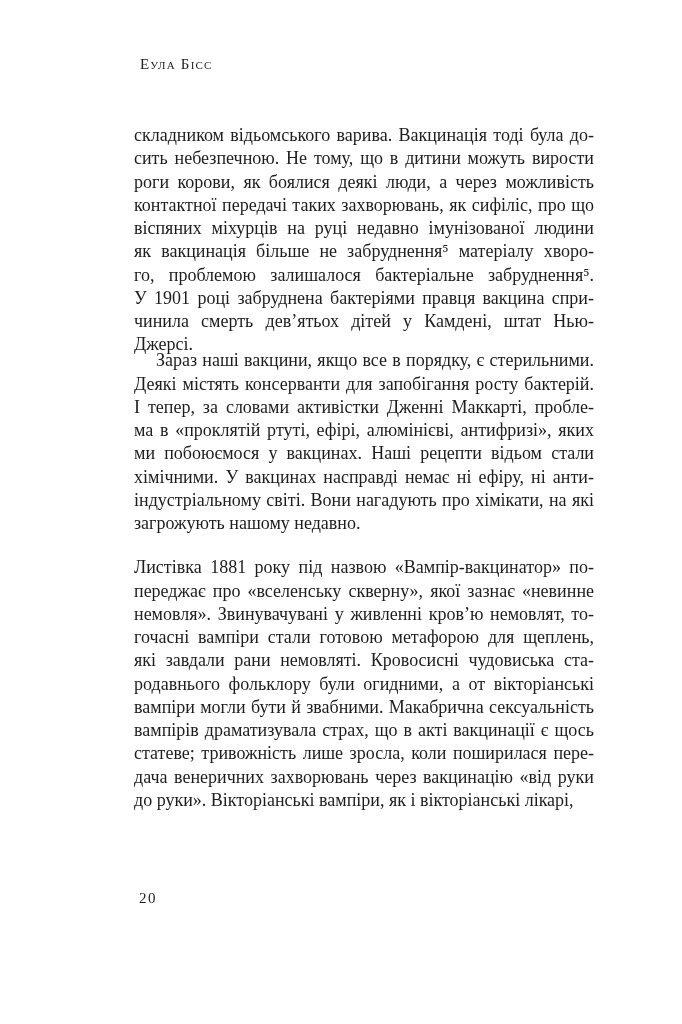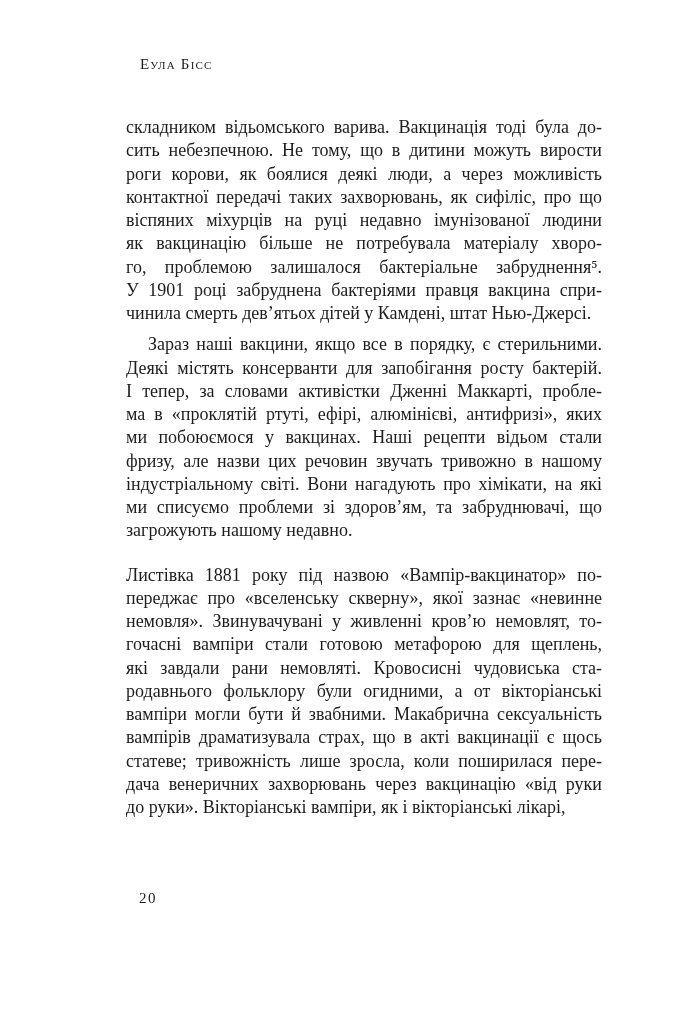"складником відьомського варива." .para { margin: 8px -> 16px }
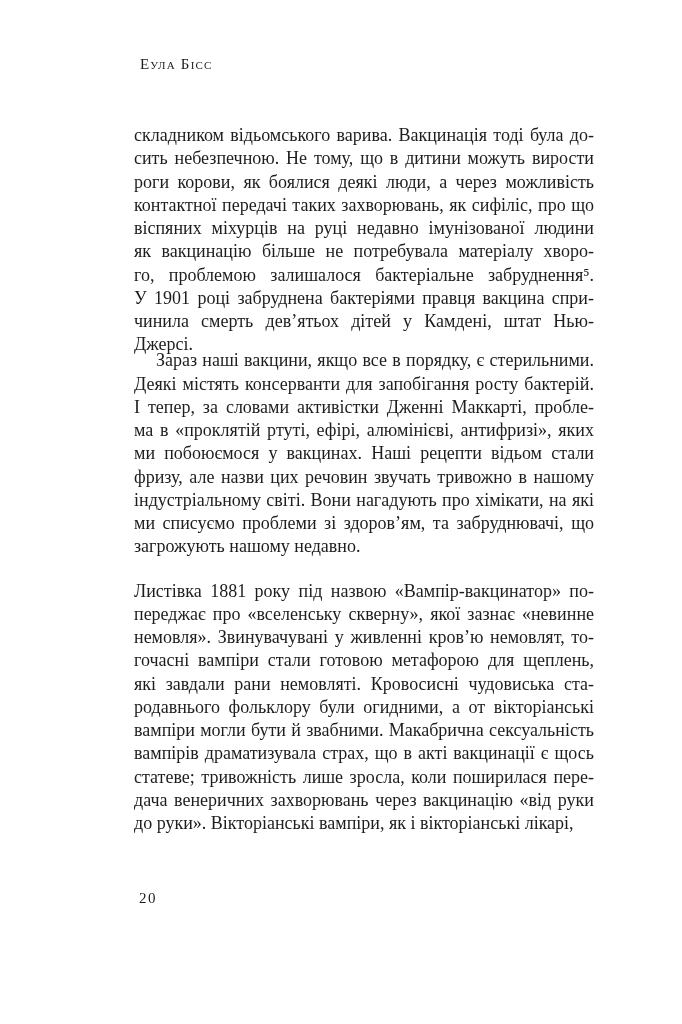"як вакцинацію більше не потребувала" div.line { text: вакцинацію більше не потребувала -> вакцинація більше не забруднення⁵ }
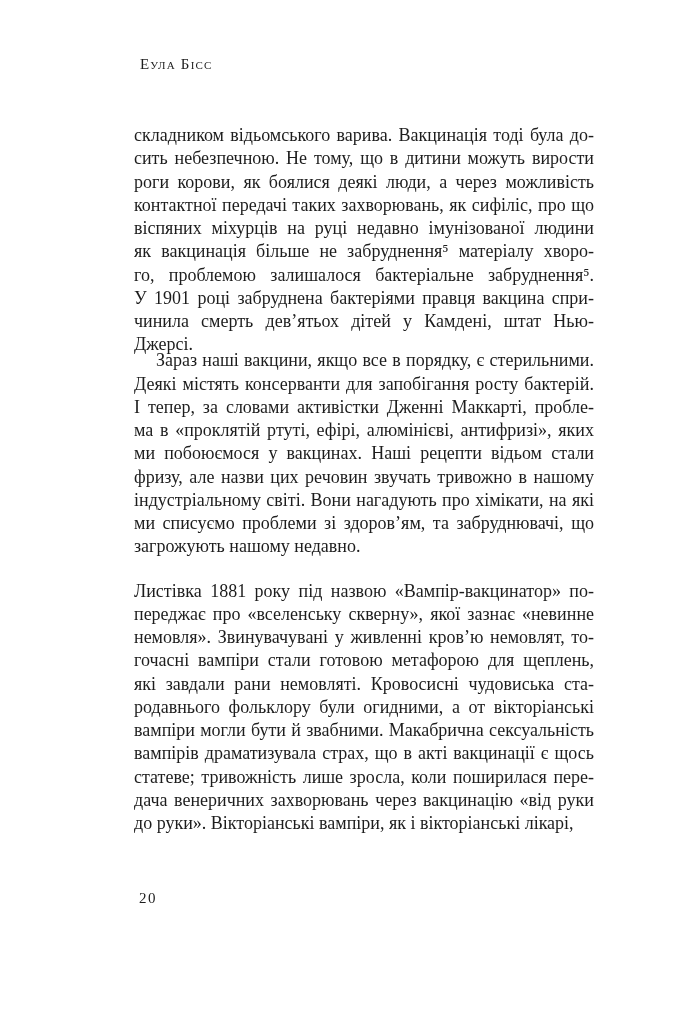"хімічними. У вакцинах насправді немає" div.line { html: none -> <div>хімічними. У вакцинах насправді немає ні ефіру, ні анти-</div> }
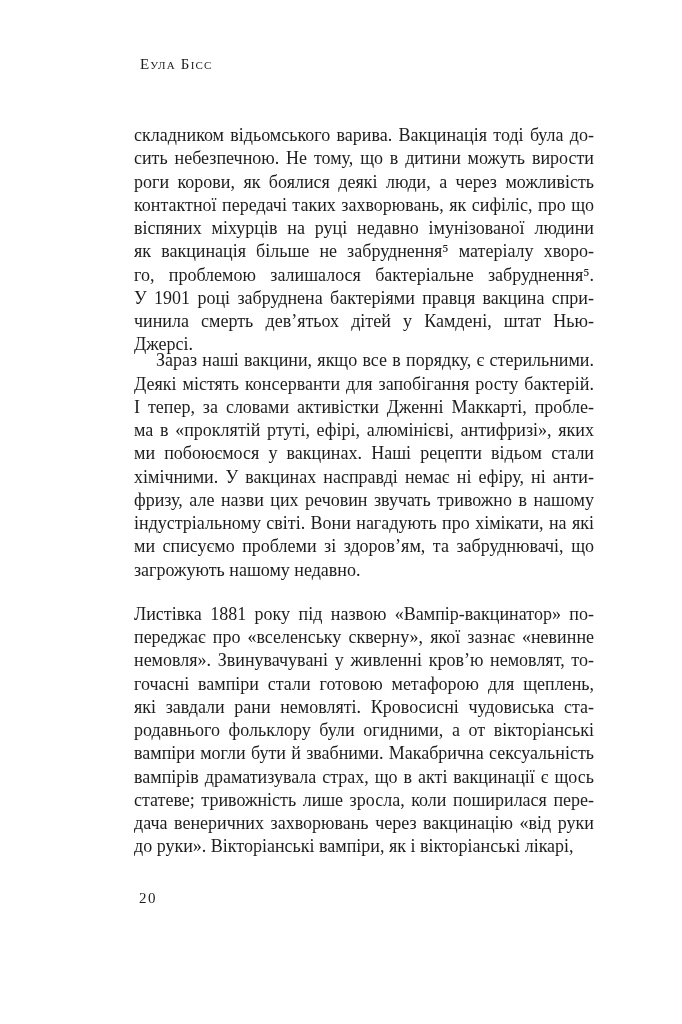"фризу, але назви цих речовин" div.line { html: <div>фризу, але назви цих речовин звучать тривожно в нашому</div> -> none }
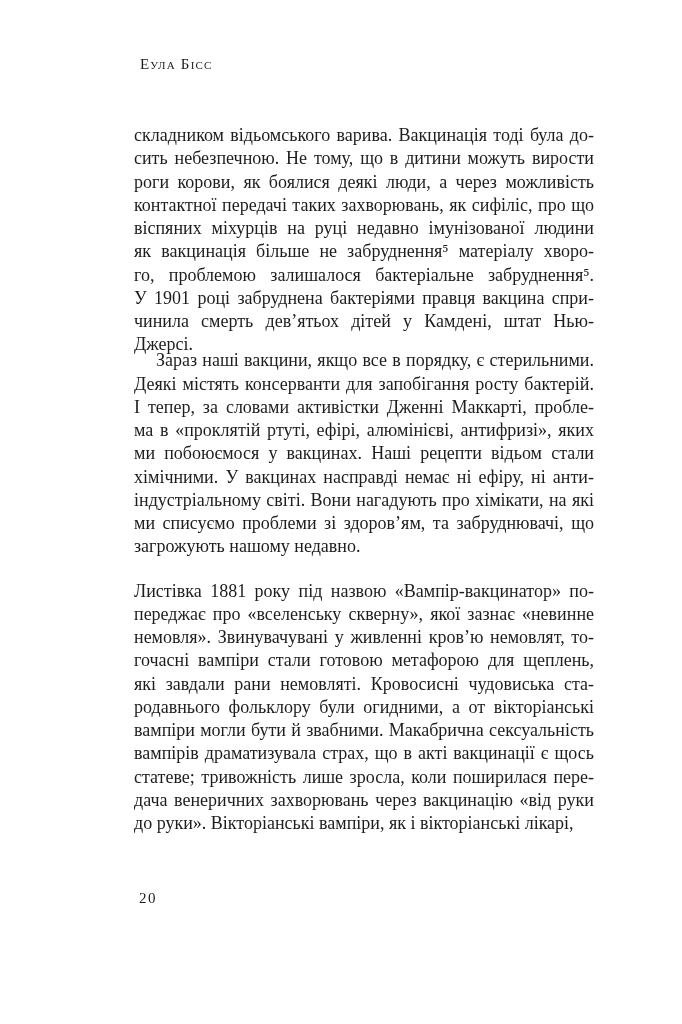"ми списуємо проблеми зі здоров’ям," div.line { html: <div>ми списуємо проблеми зі здоров’ям, та забруднювачі, що</div> -> none }
